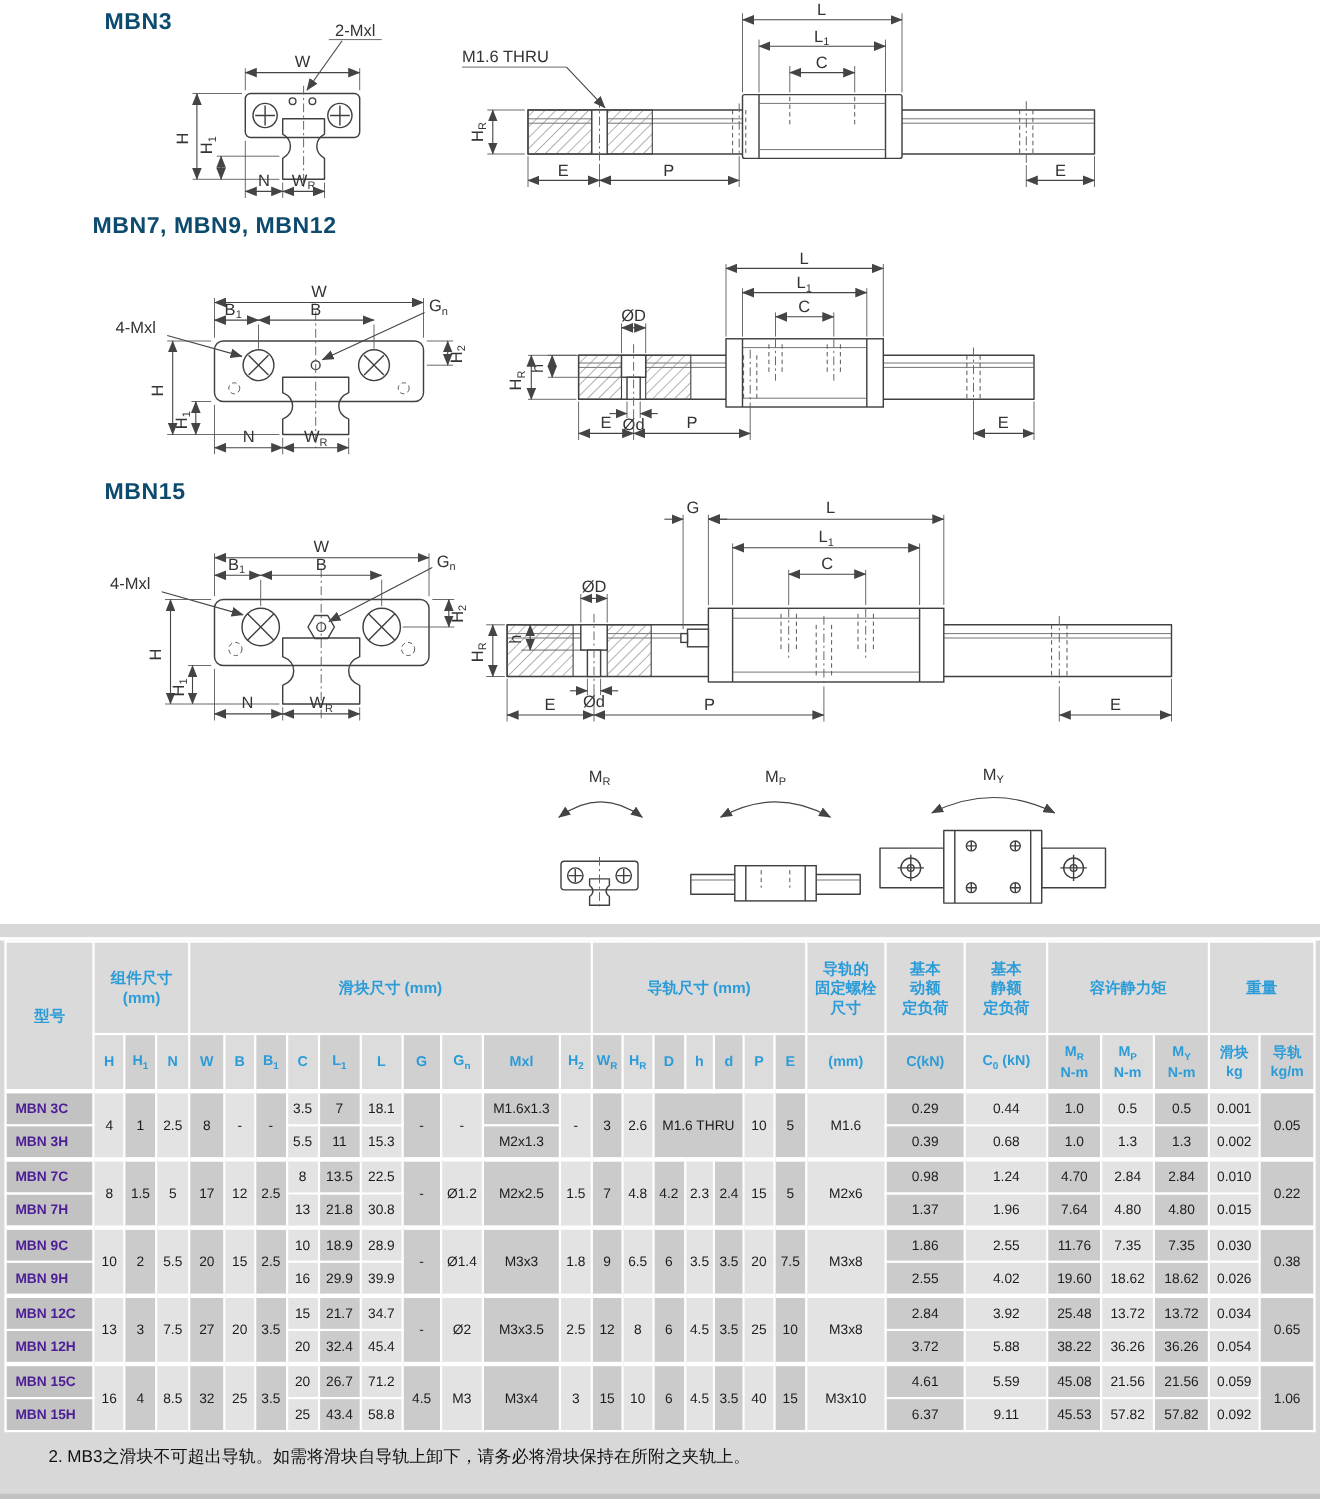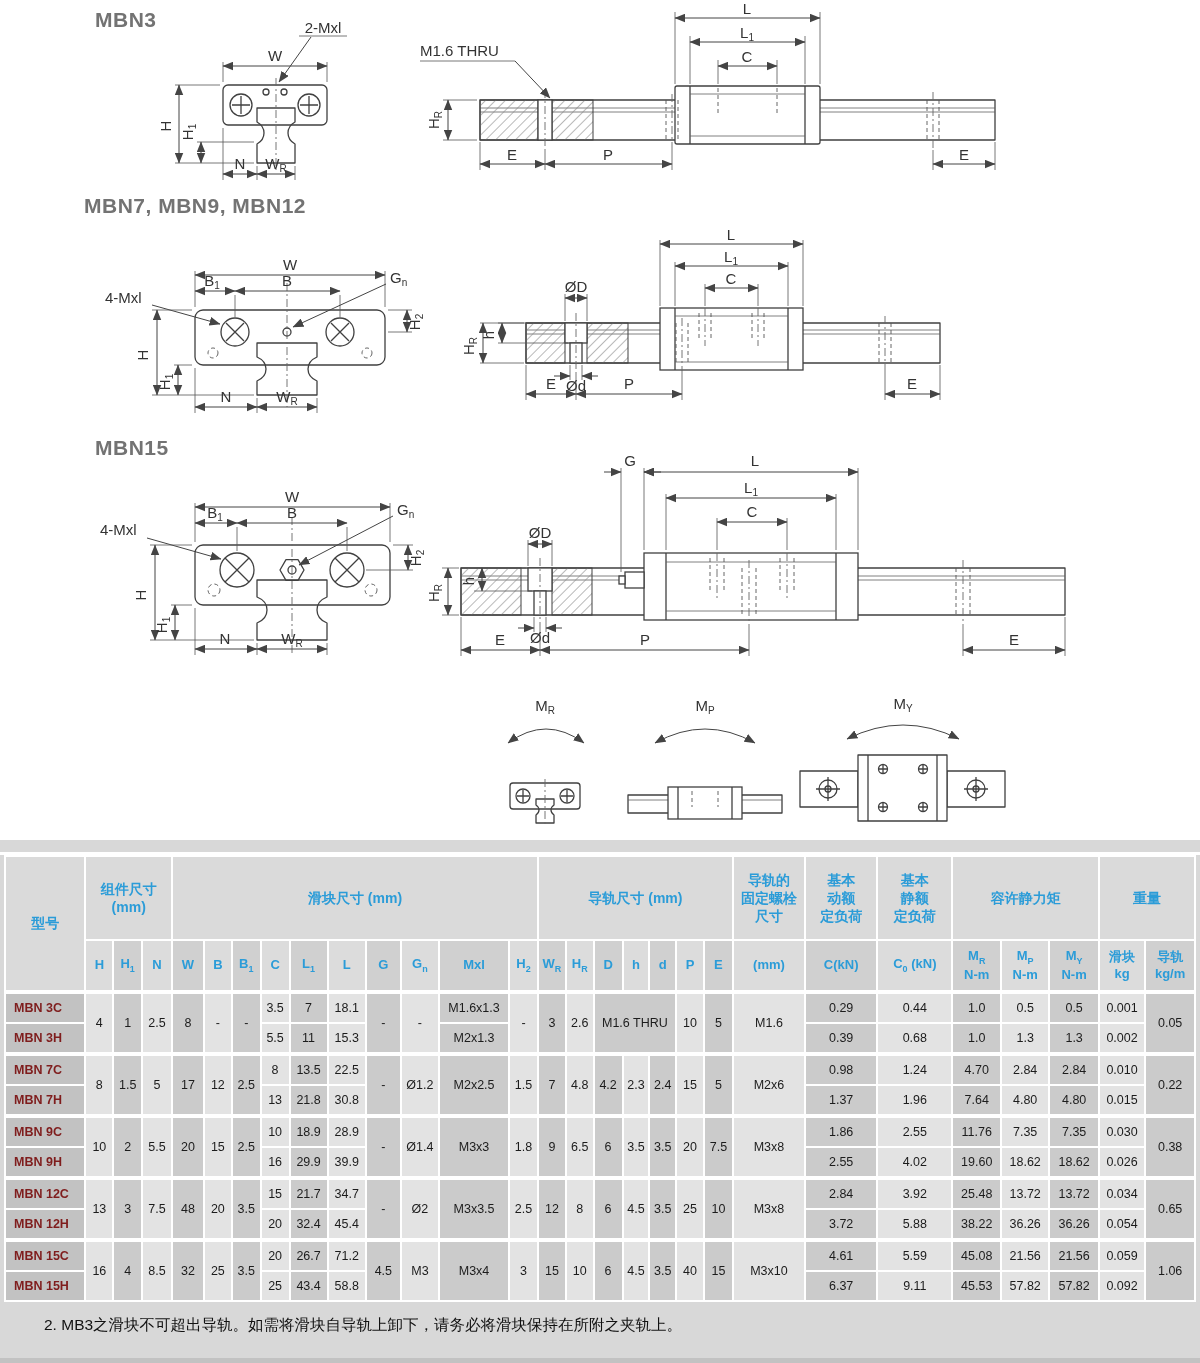"MBN3" .sec-title { color: #737373 -> #0c4a6e }
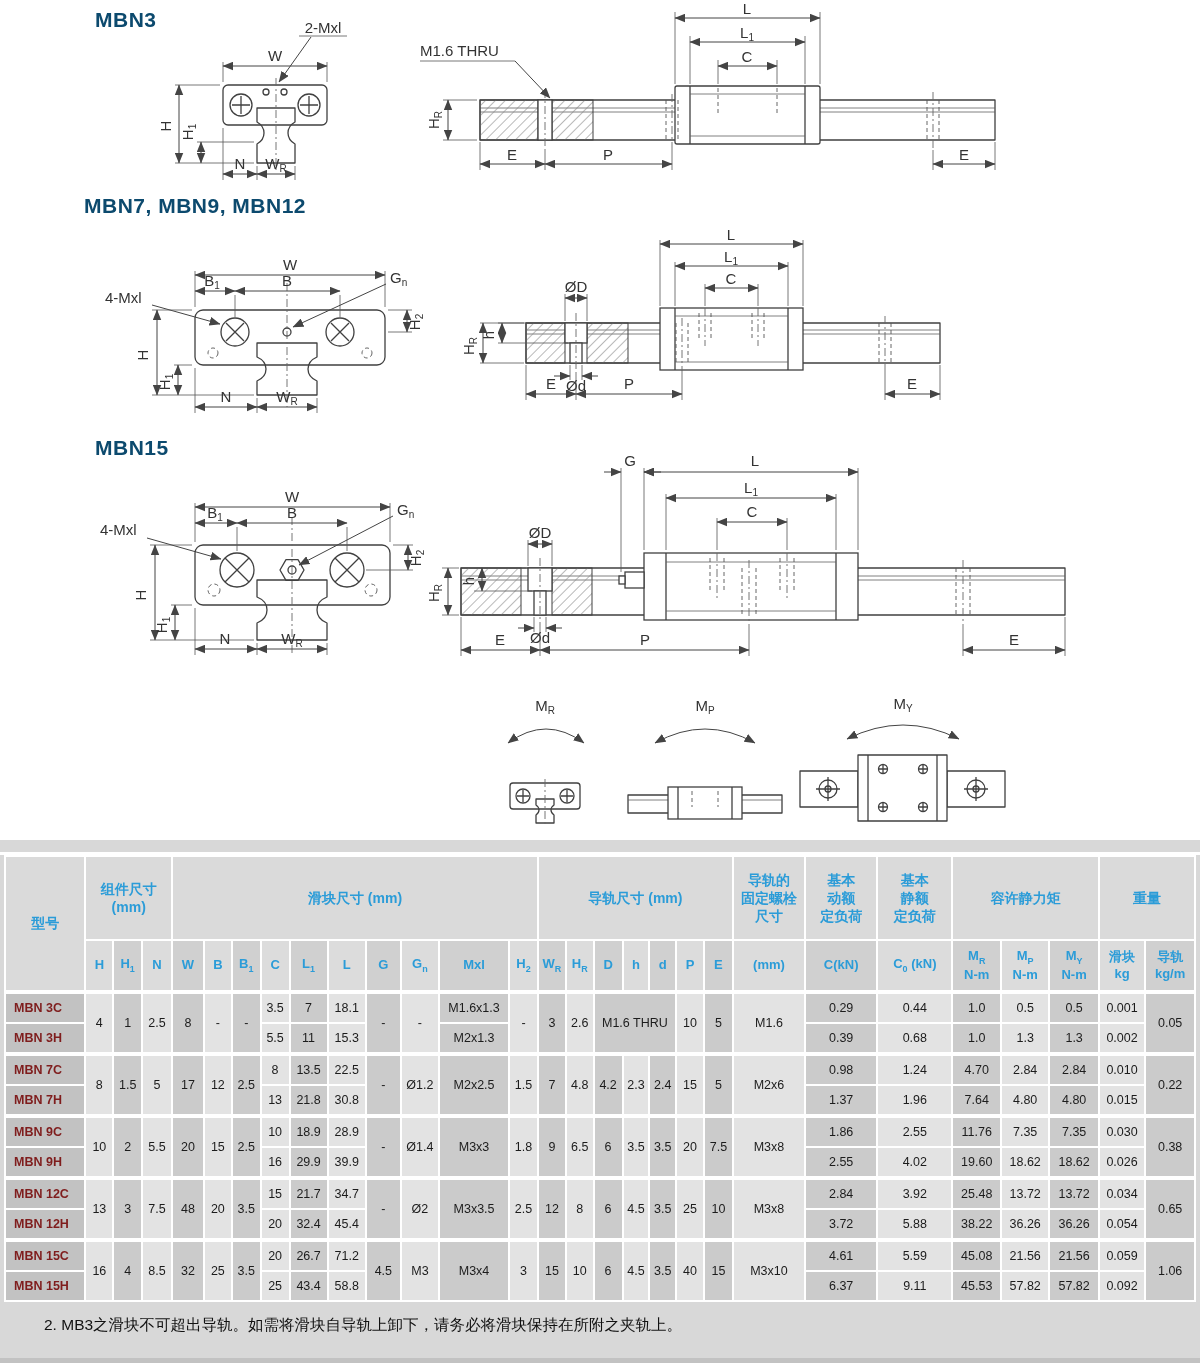"MBN 3C" .mdl { color: #7f1d1d -> #4c1d95 }
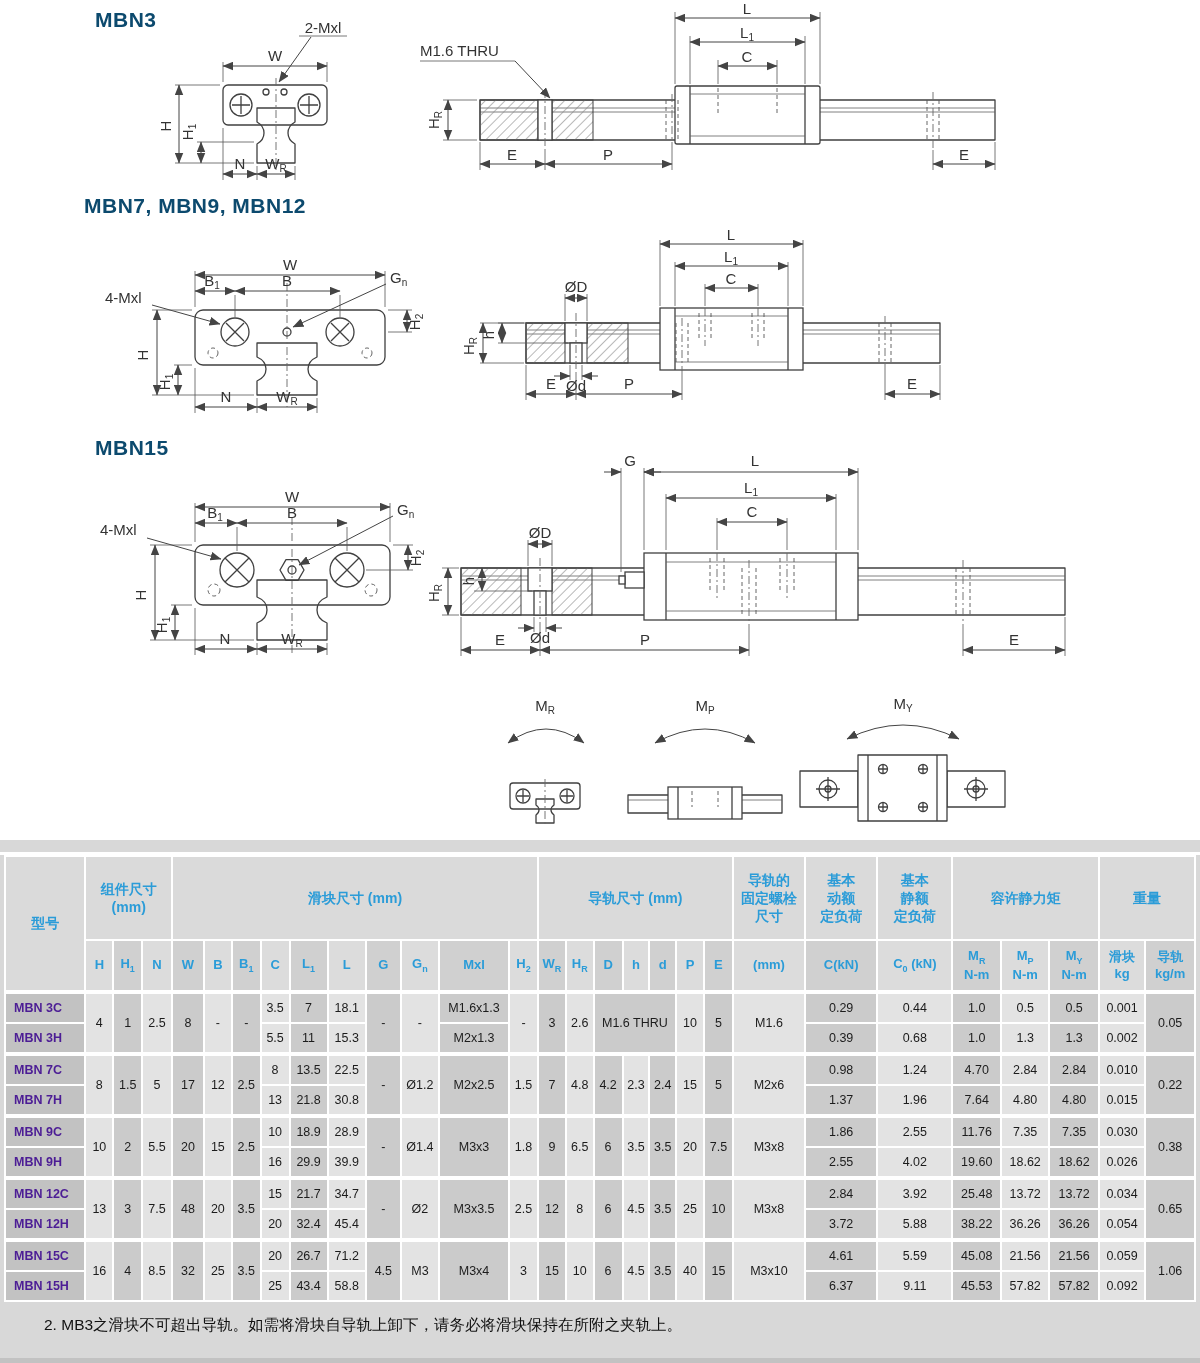"48" td.dk { text: 48 -> 27 }
